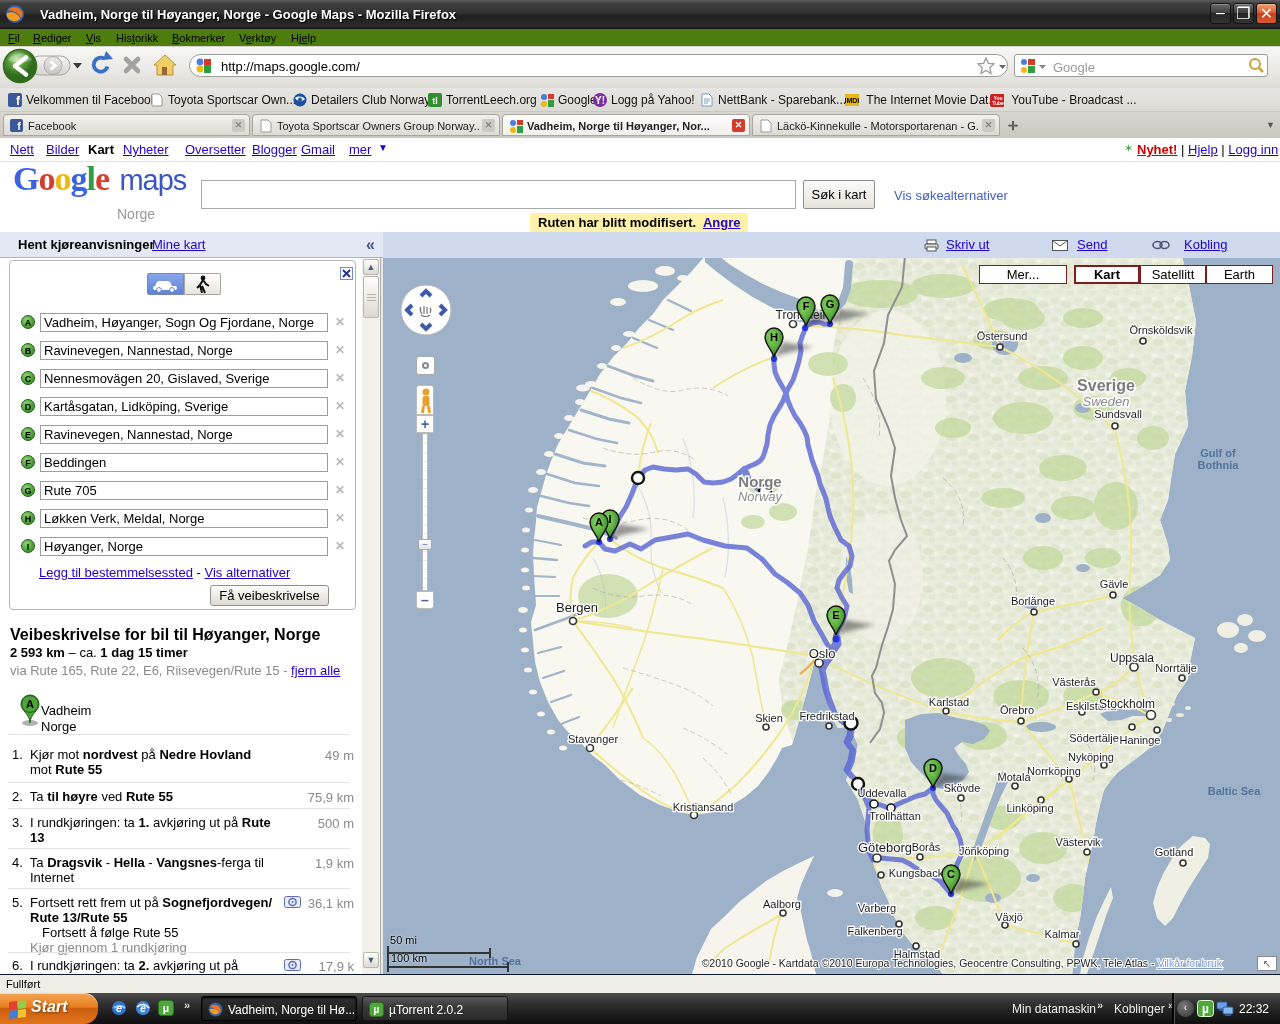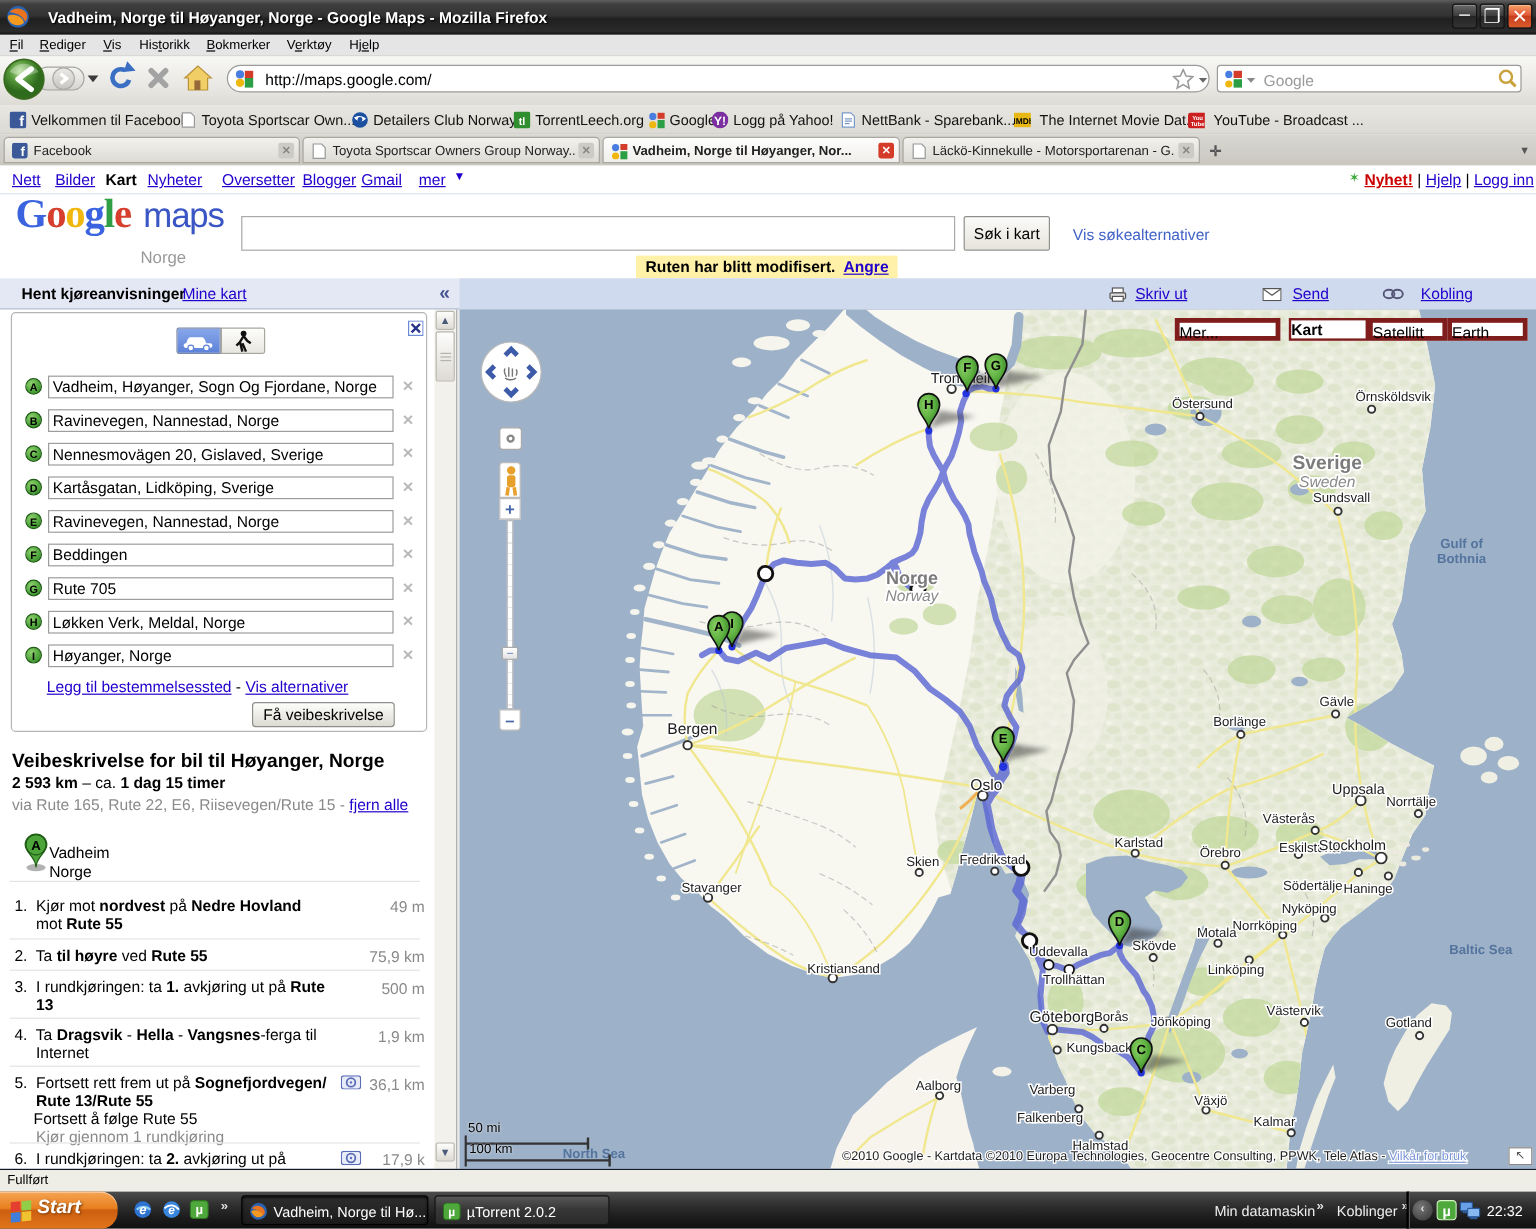"Fil" #menubar { background: #e5e5e5 -> #4d7c0f }
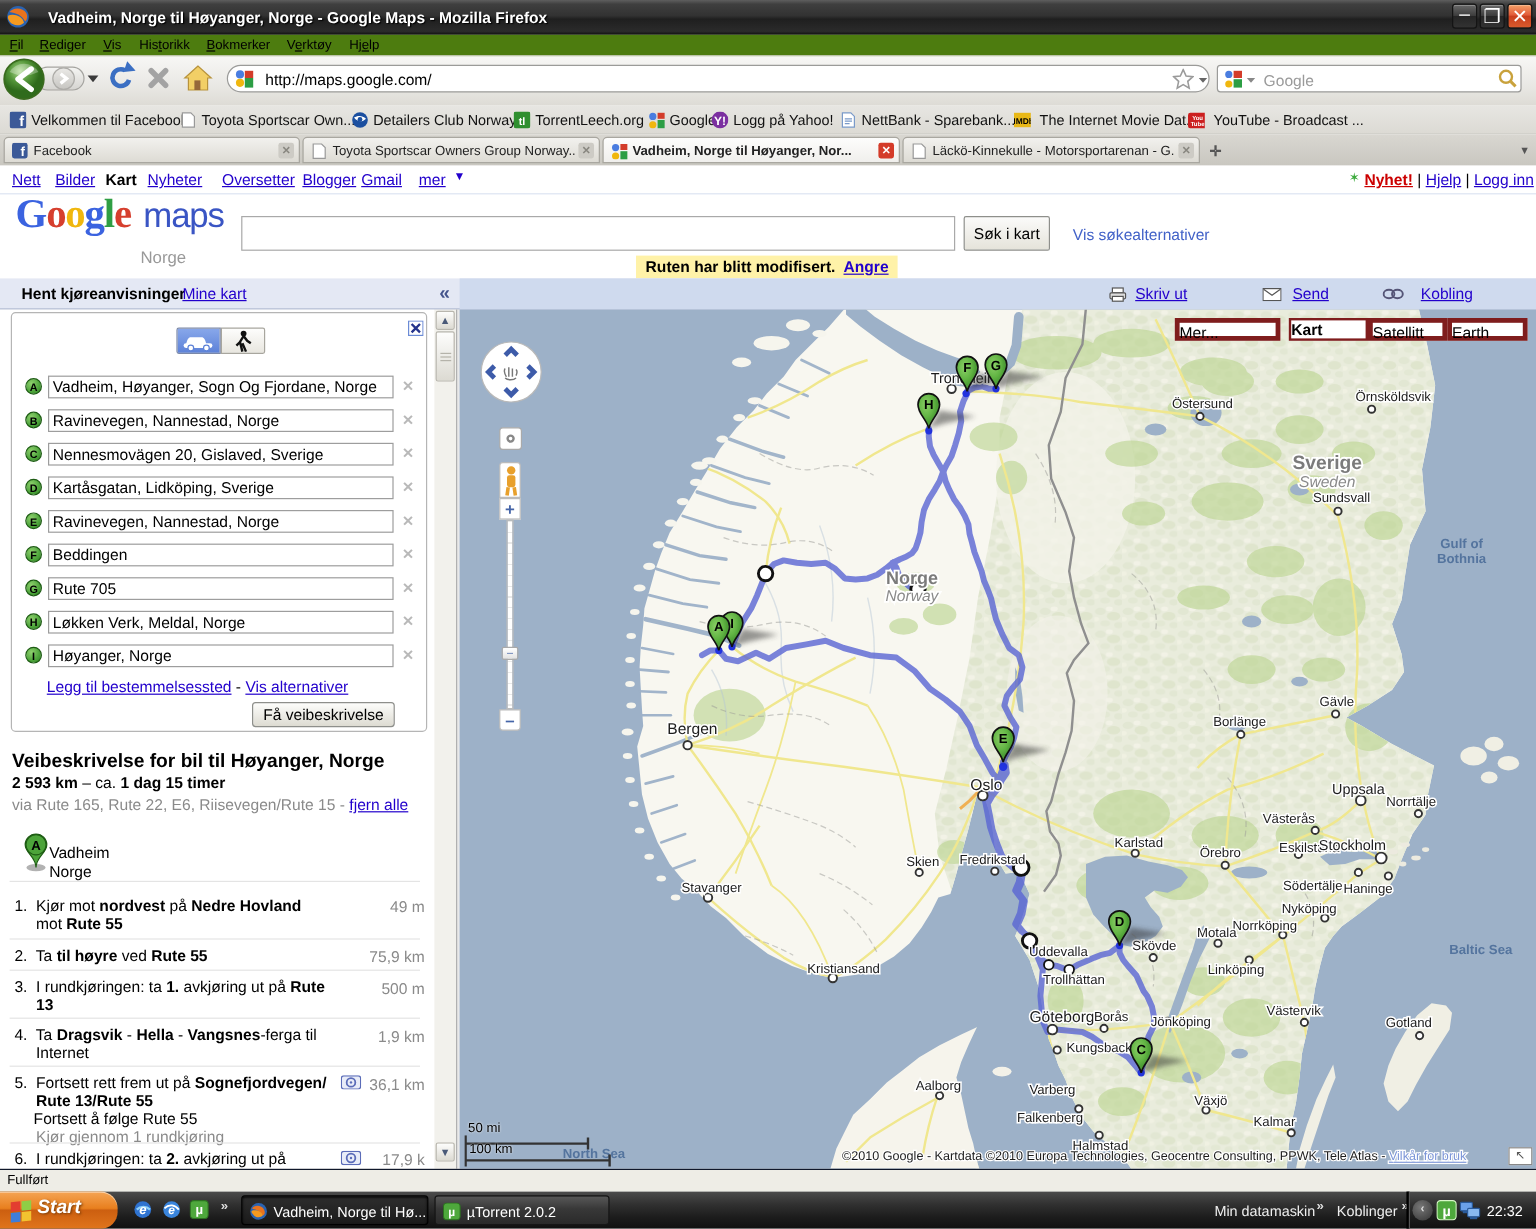"Mer..." .mbtn { border: 4px solid #7f1d1d -> 1px solid #7f1d1d; text-align: left -> center }
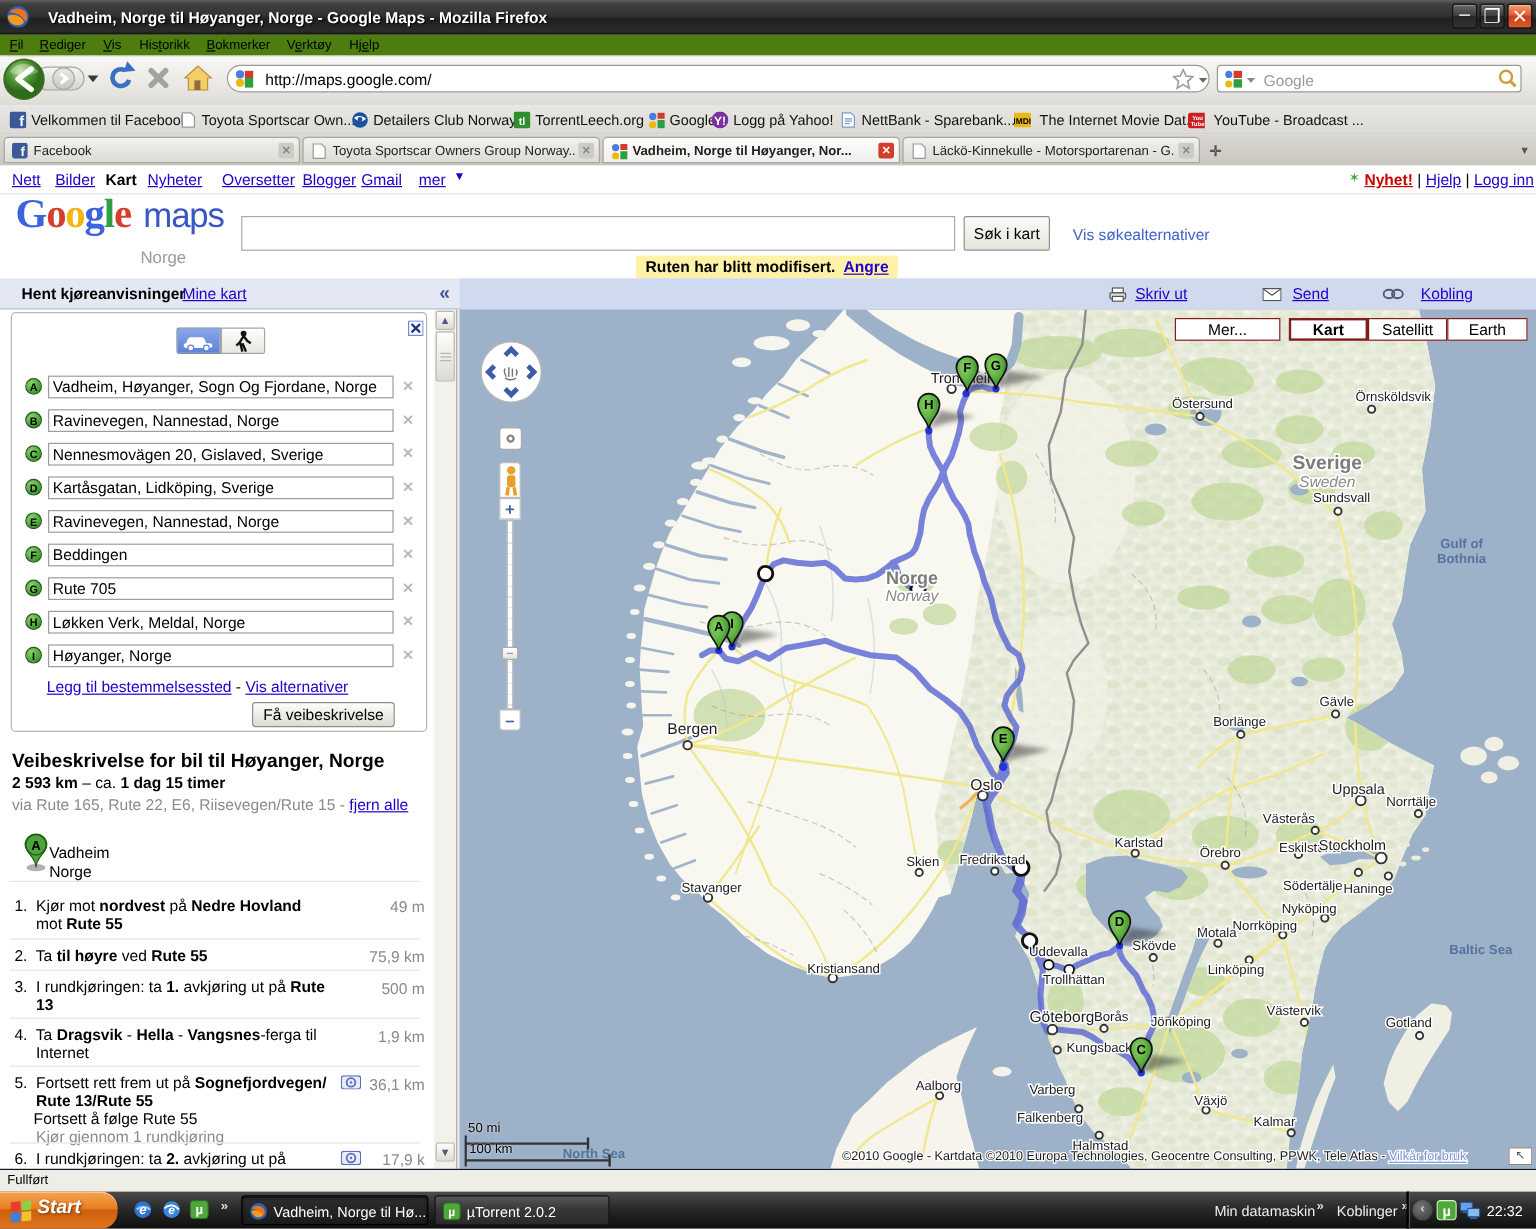"Fortsett å følge Rute 55" span { margin-left: 16px -> 30px }
